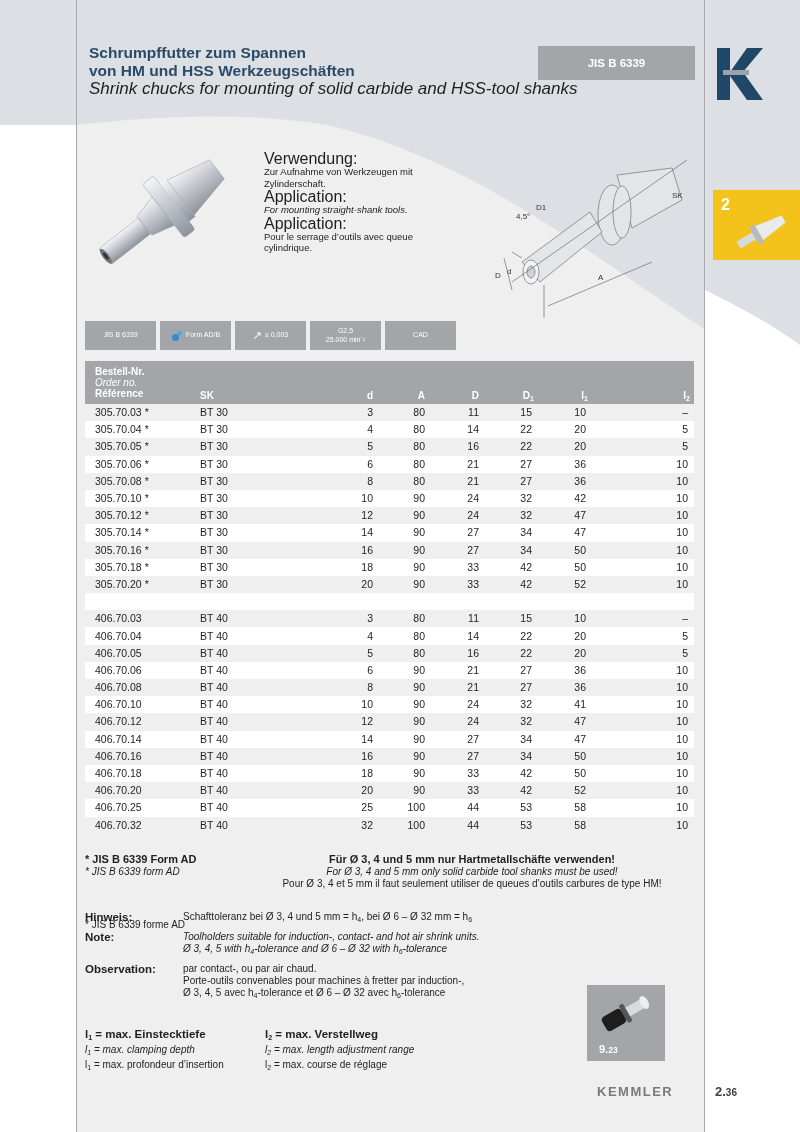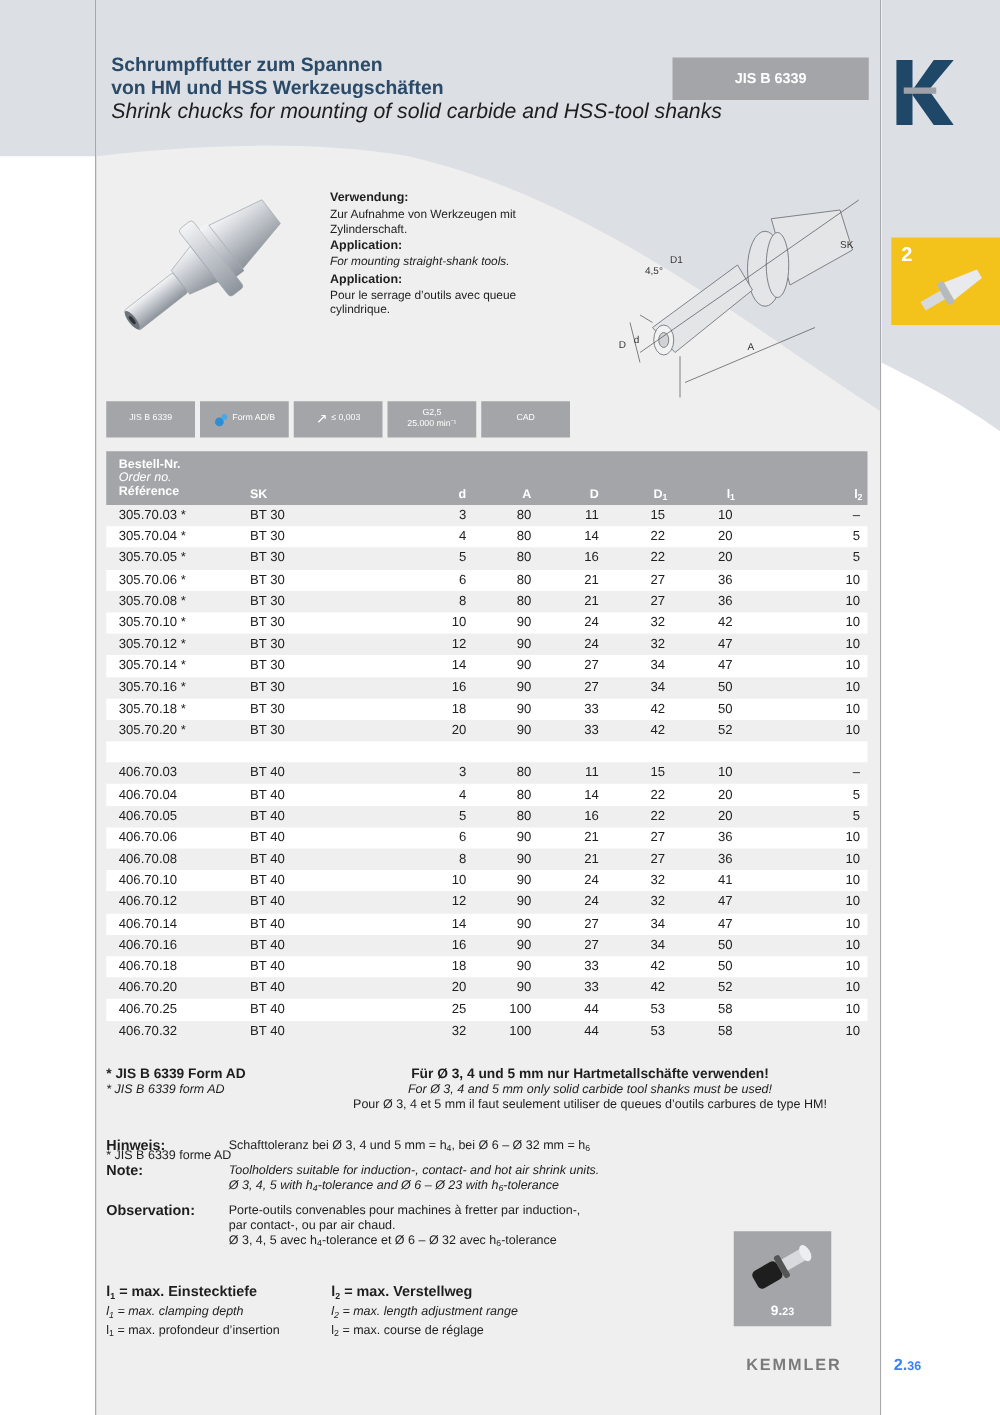"Verwendung:" .usage .h { font-size: 10px -> 16px; font-weight: bold -> normal }
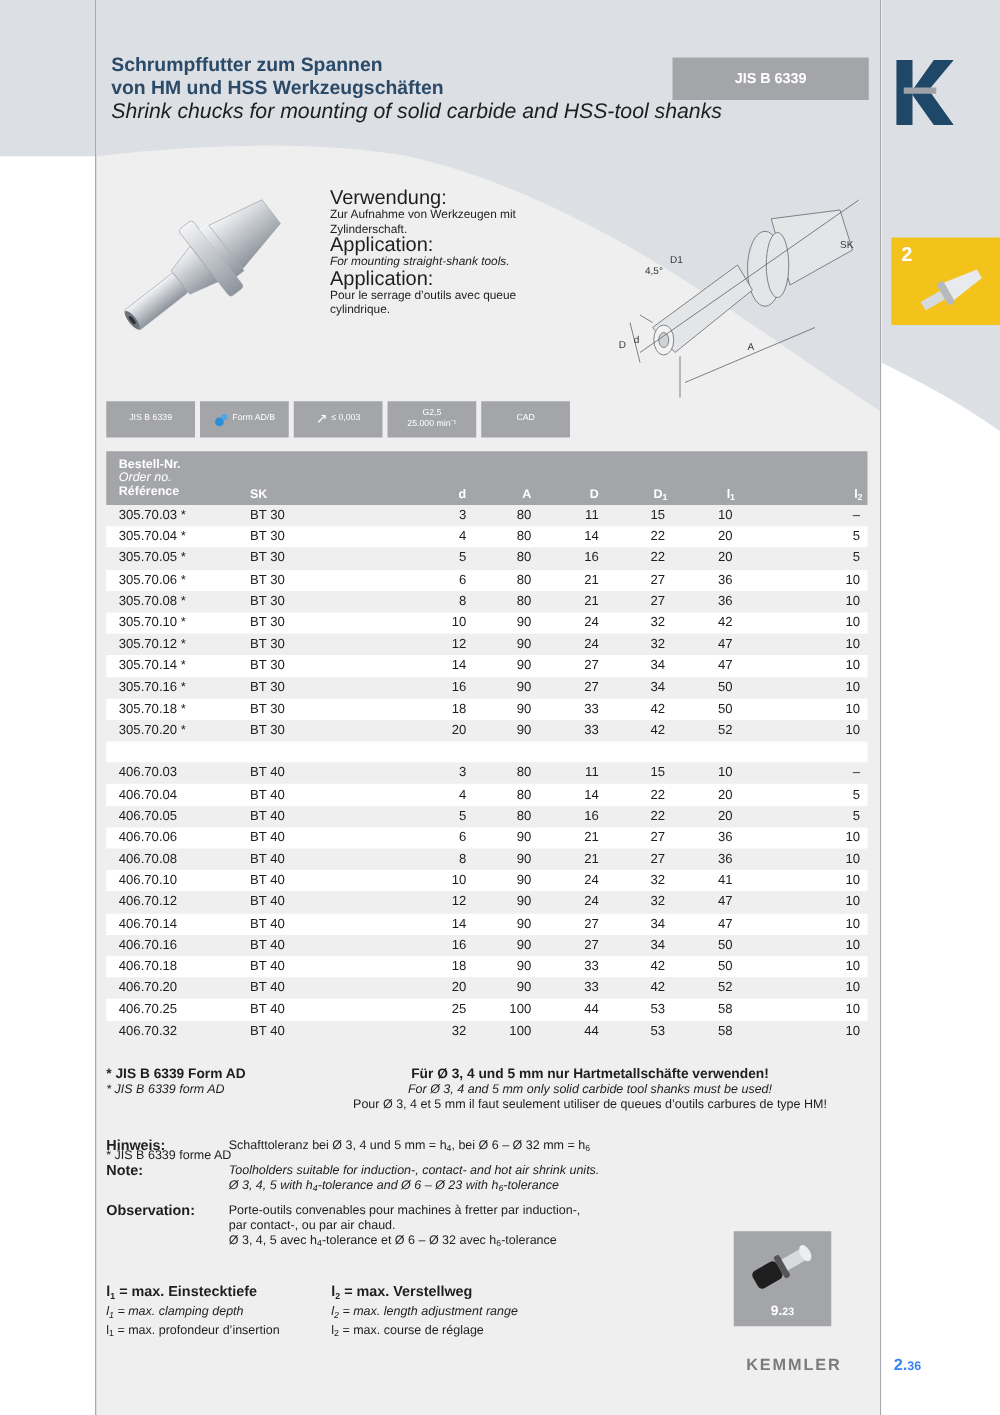"-tolerance and Ø 6 –" span { text: 23 -> 32 }
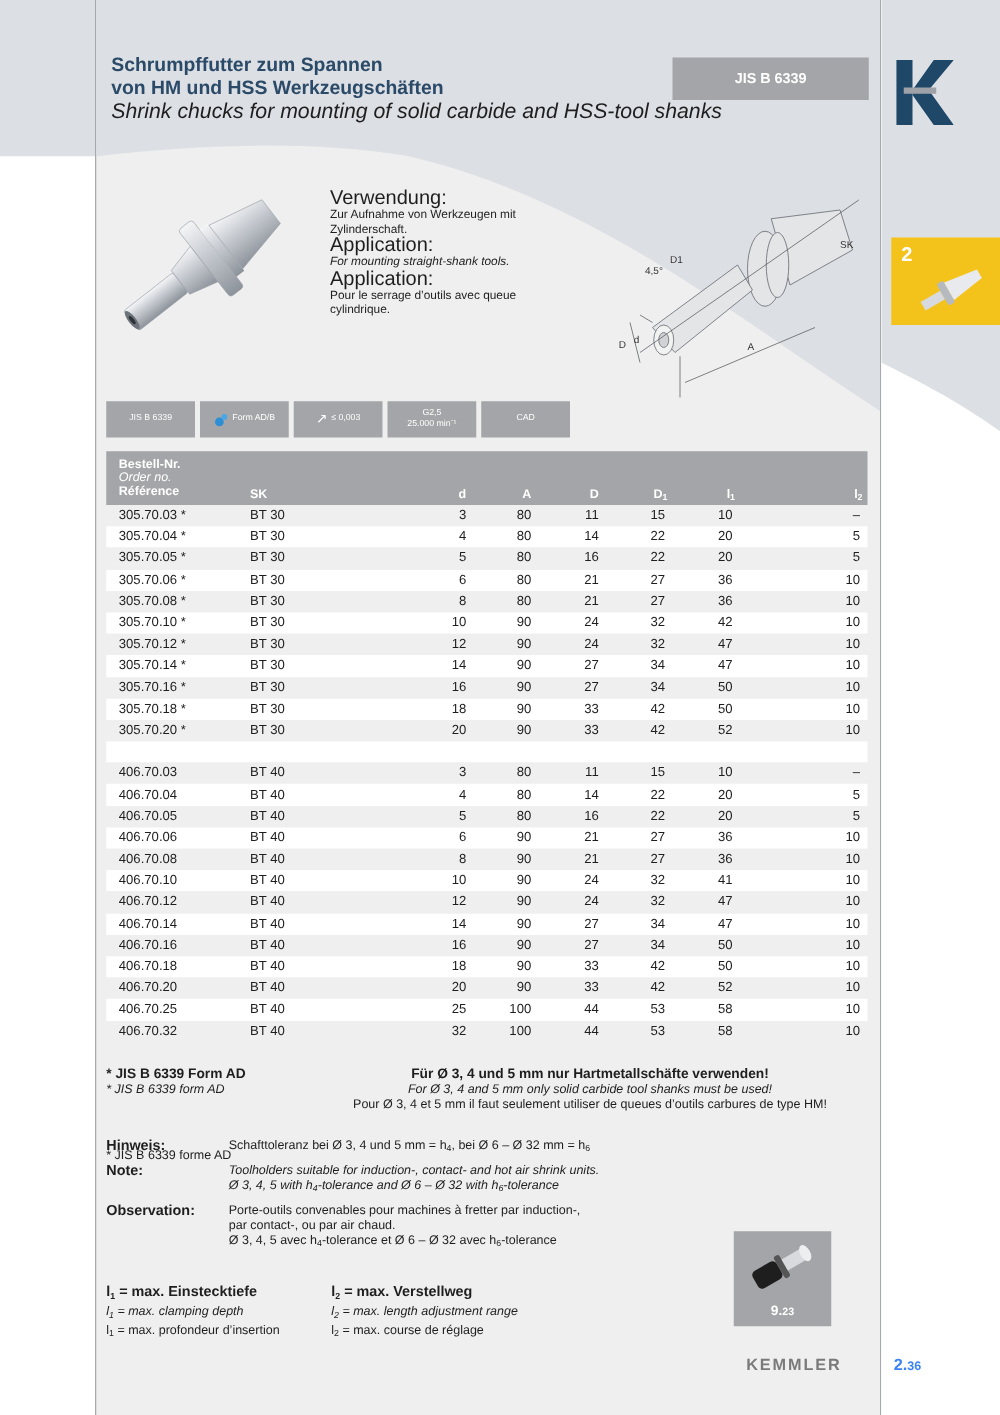"Porte-outils convenables pour machines à" div { order: before "par contact-, ou par air" -> after "par contact-, ou par air" }
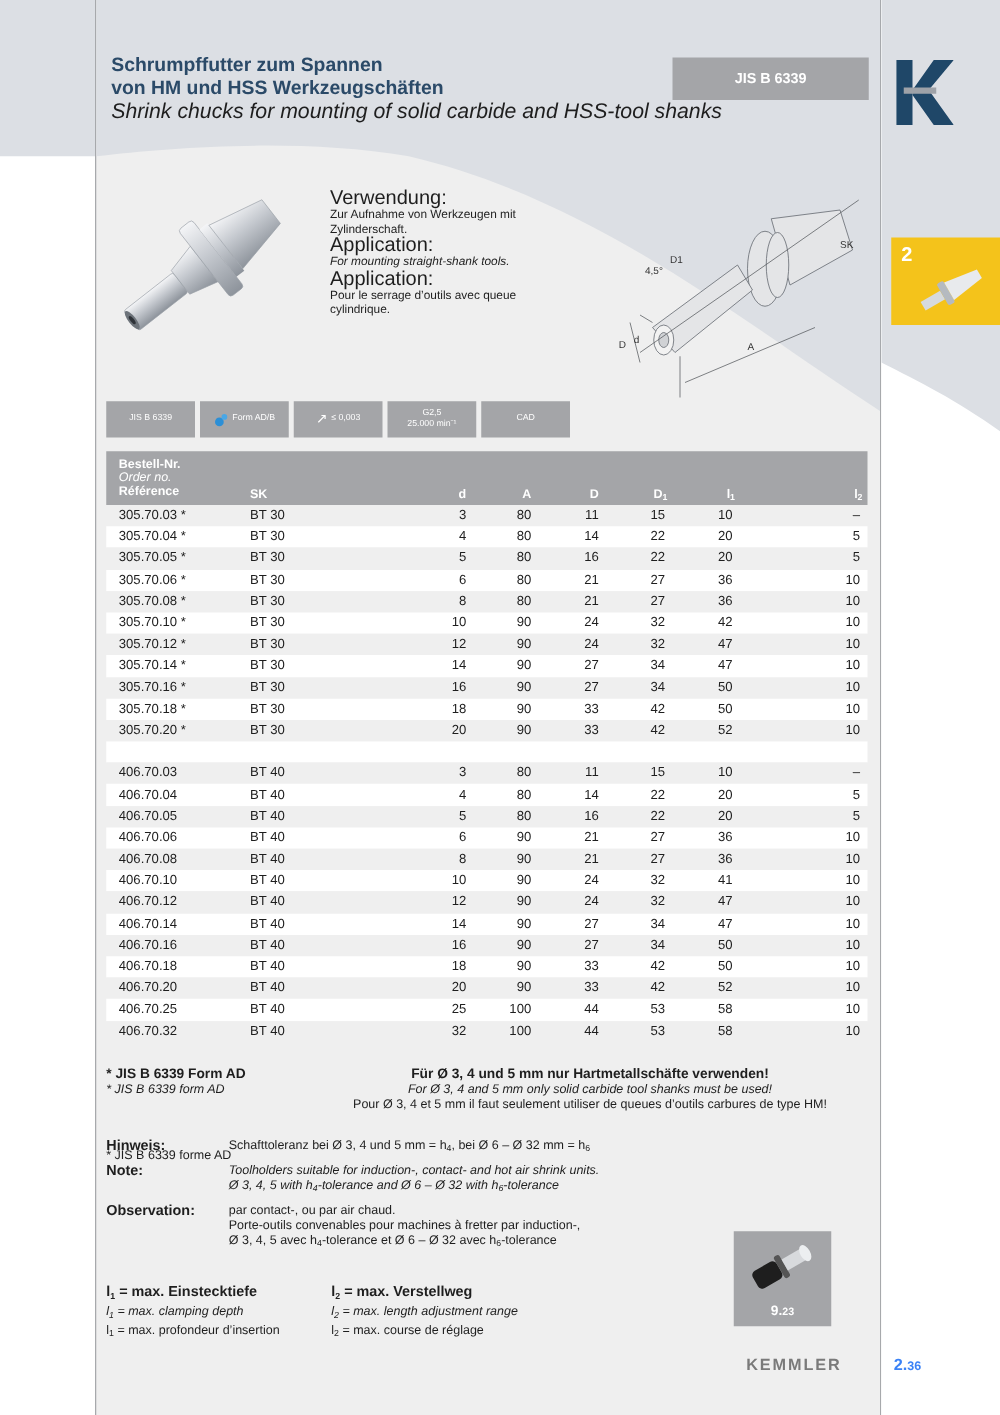"9.23" .ref-box .num { padding-left: none -> 12px; text-align: center -> left }
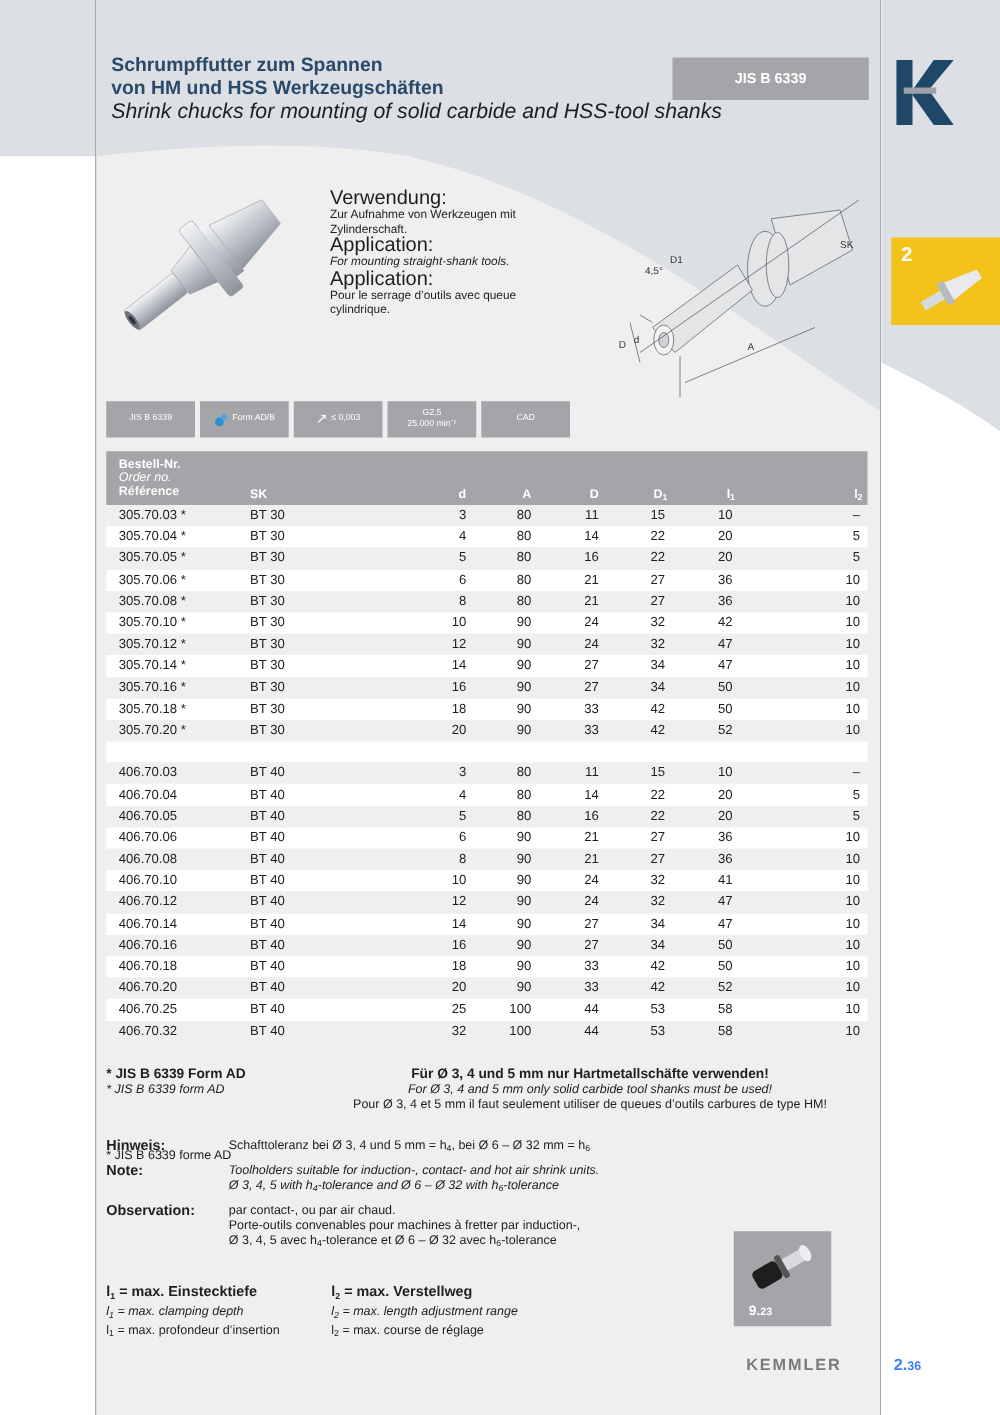"2.36" .page-num { color: #3b82f6 -> #404040 }
